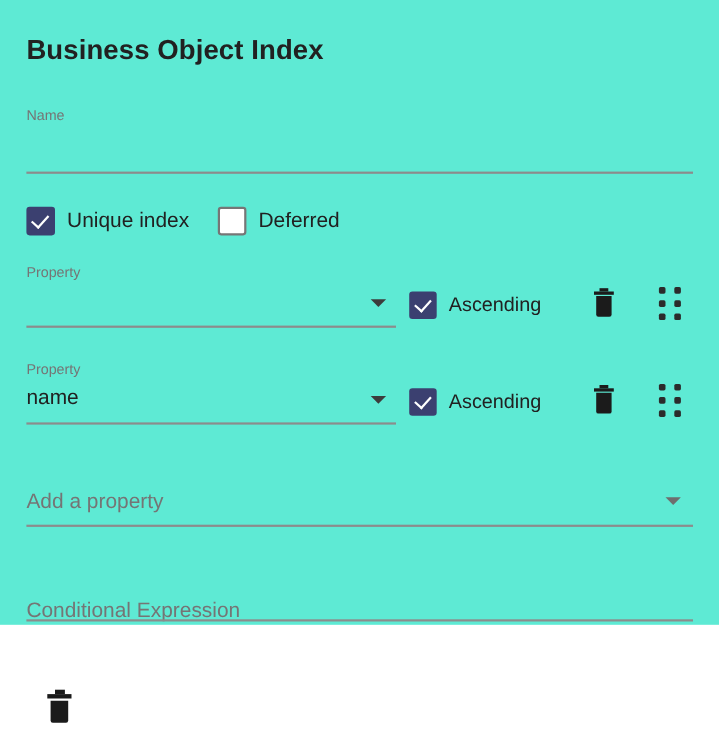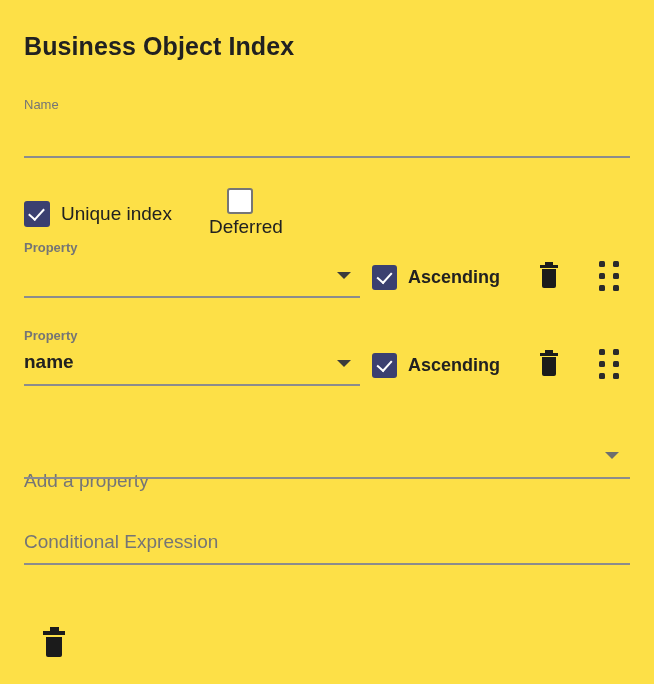"Business Object Index" .panel { background: #fde047 -> #5eead4; height: 684px -> 568px }
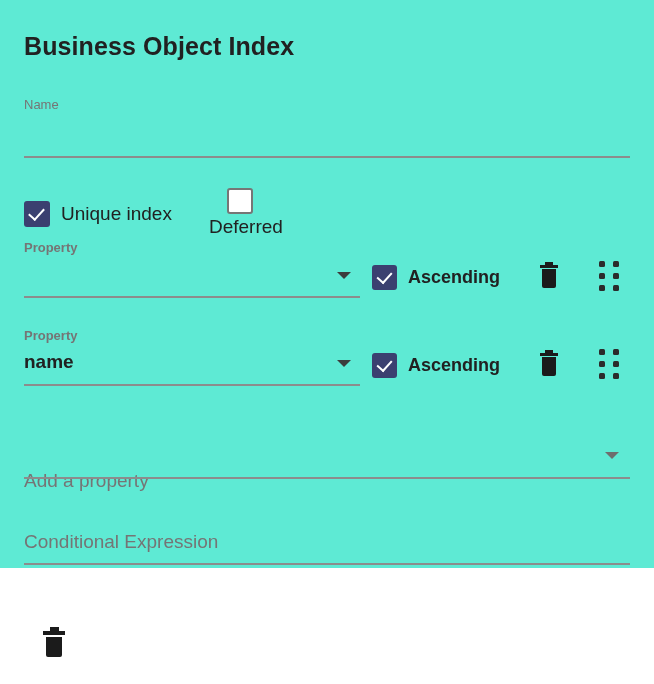"Deferred" .cb-group + .cb-group { flex-direction: column -> none }
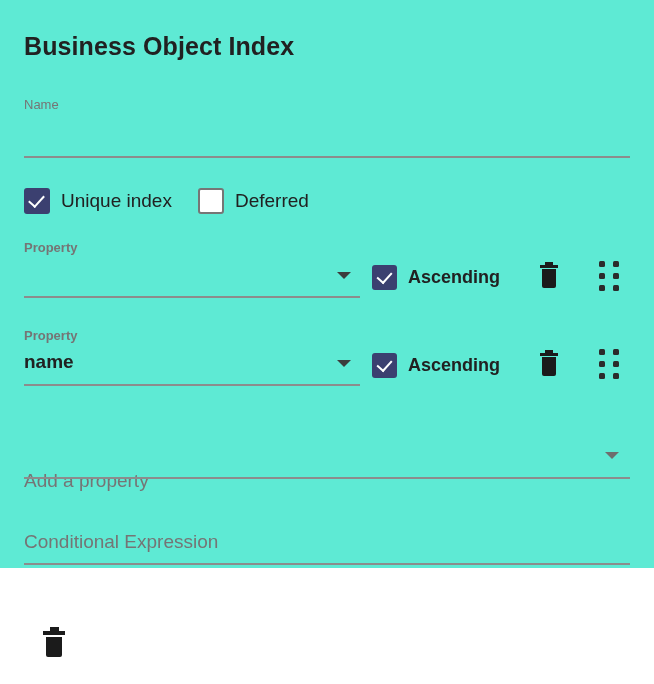"Property" .prop-select { font-weight: bold -> none }
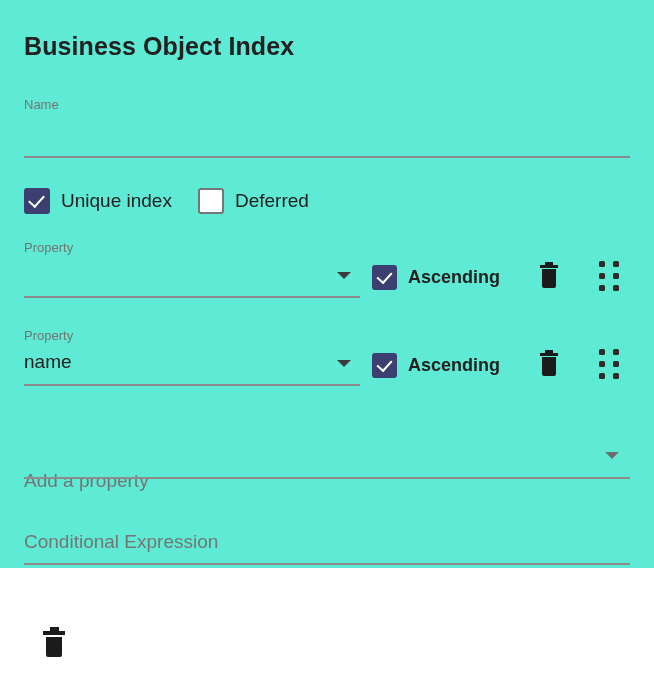"Ascending" .asc-group { font-weight: bold -> none }
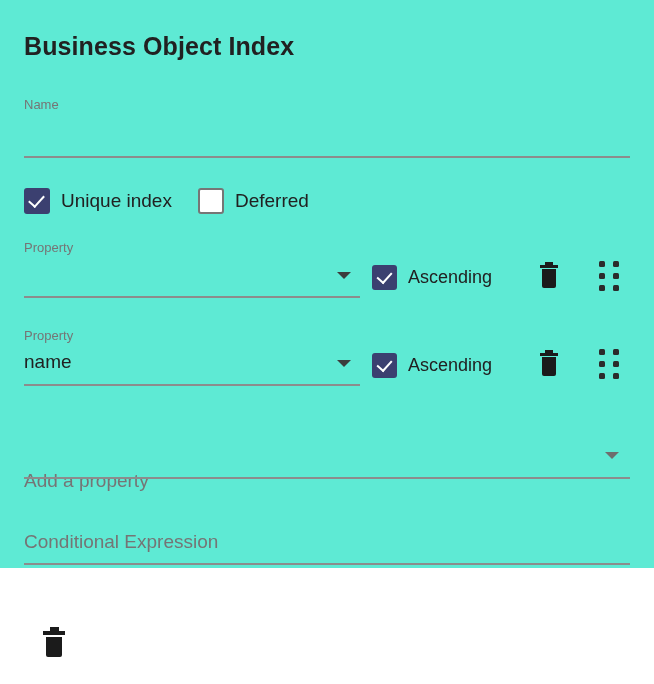"Add a property" .add-prop { top: 468px -> 444px }
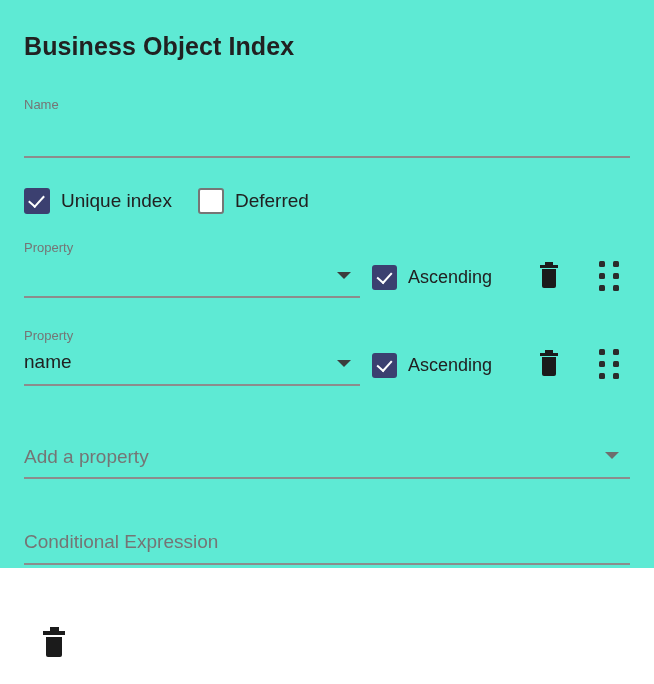"Conditional Expression" .cond-expr { top: 529px -> 543px }
